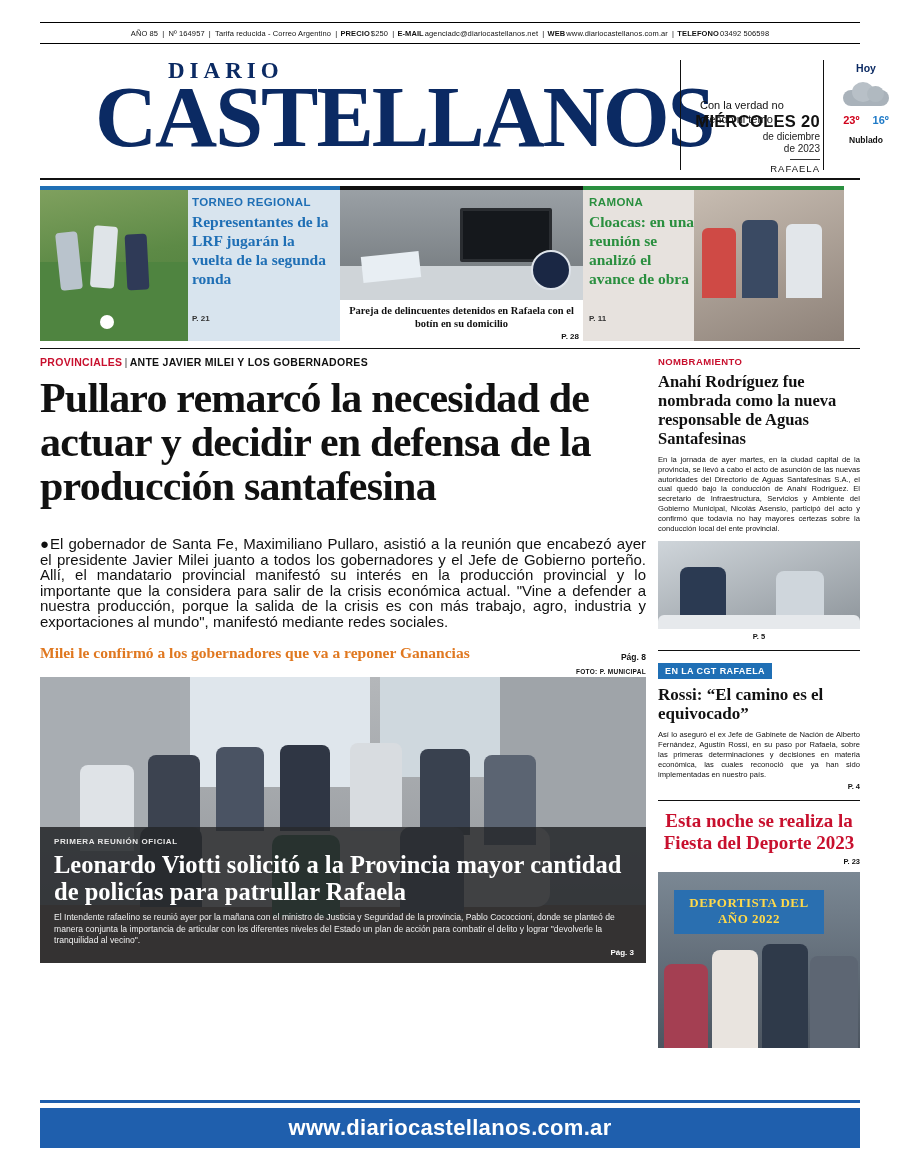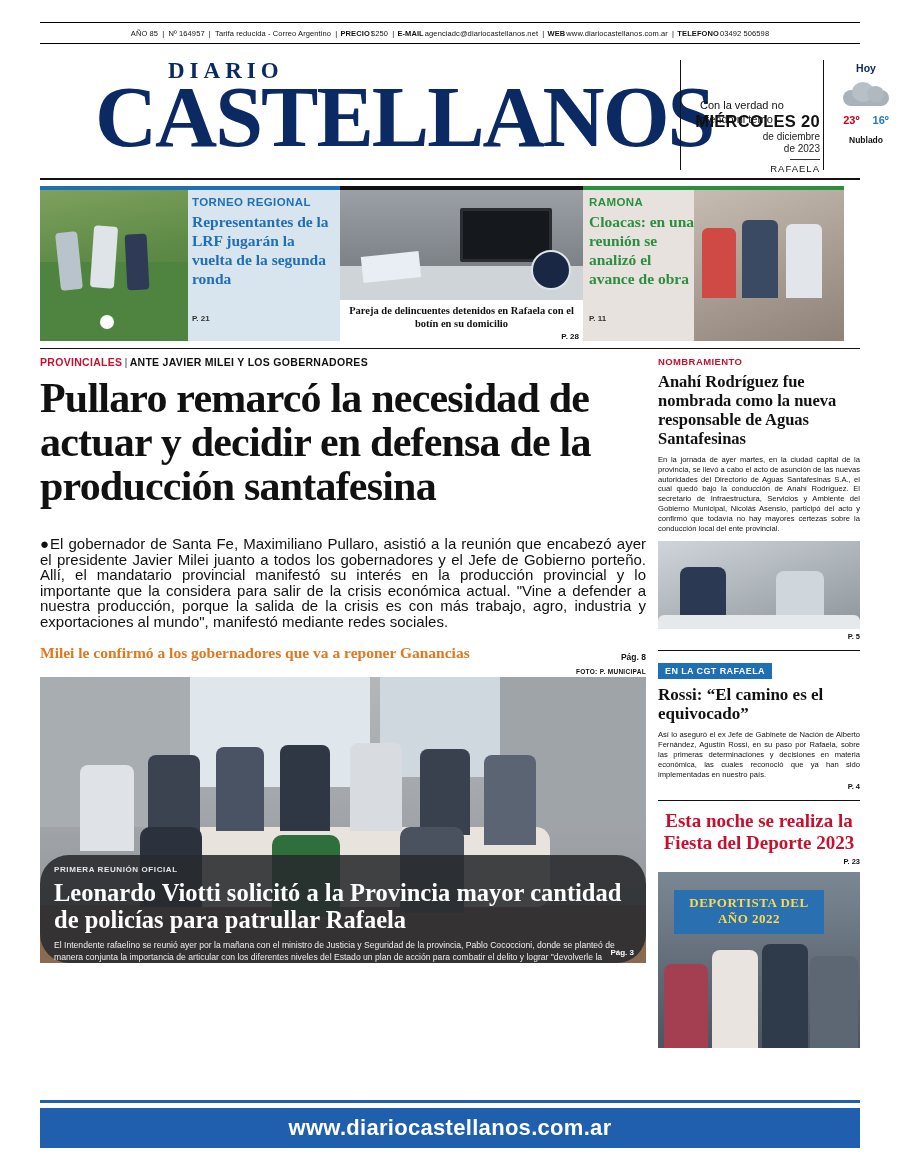"P. 5" .r-pg { text-align: right -> center }
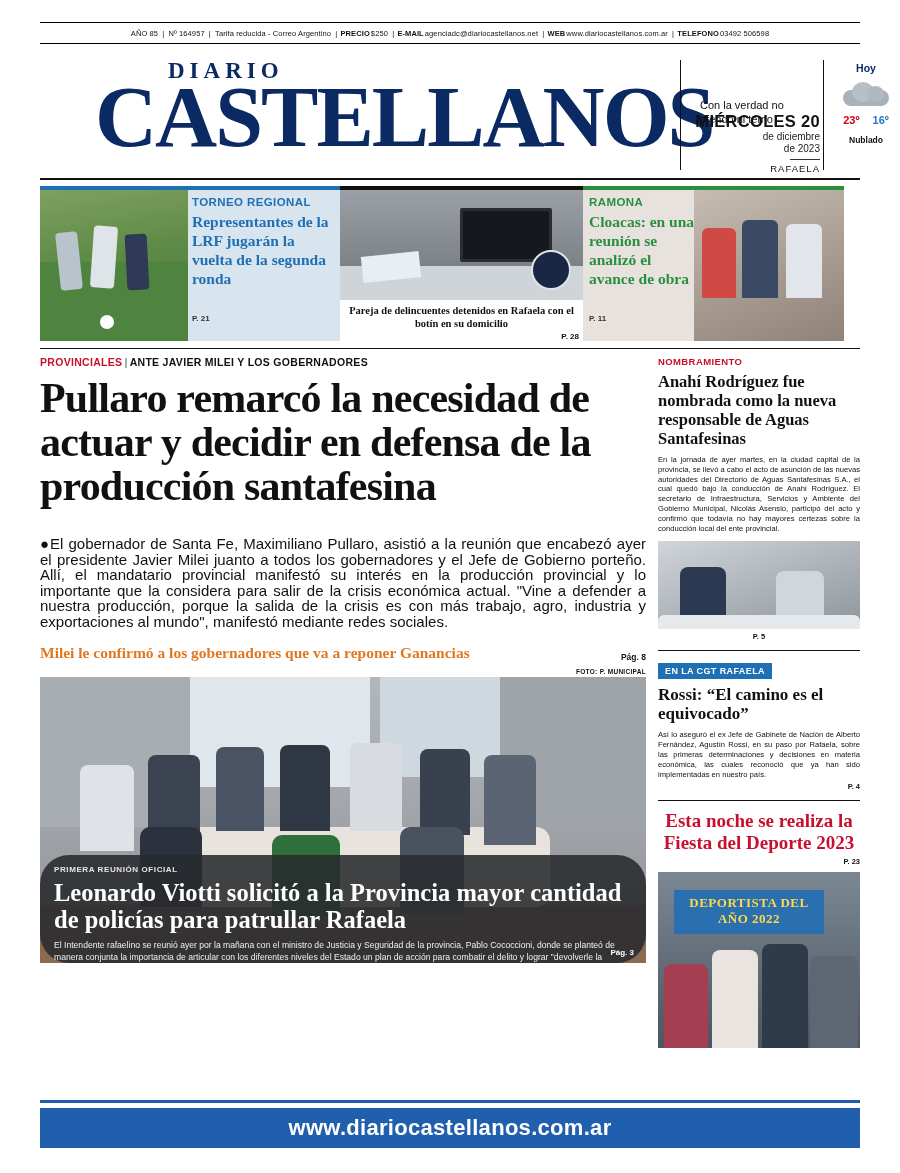"PRIMERA REUNIÓN OFICIAL" .bigphoto .cap { border-radius: 29px -> none; height: 108px -> 136px }
